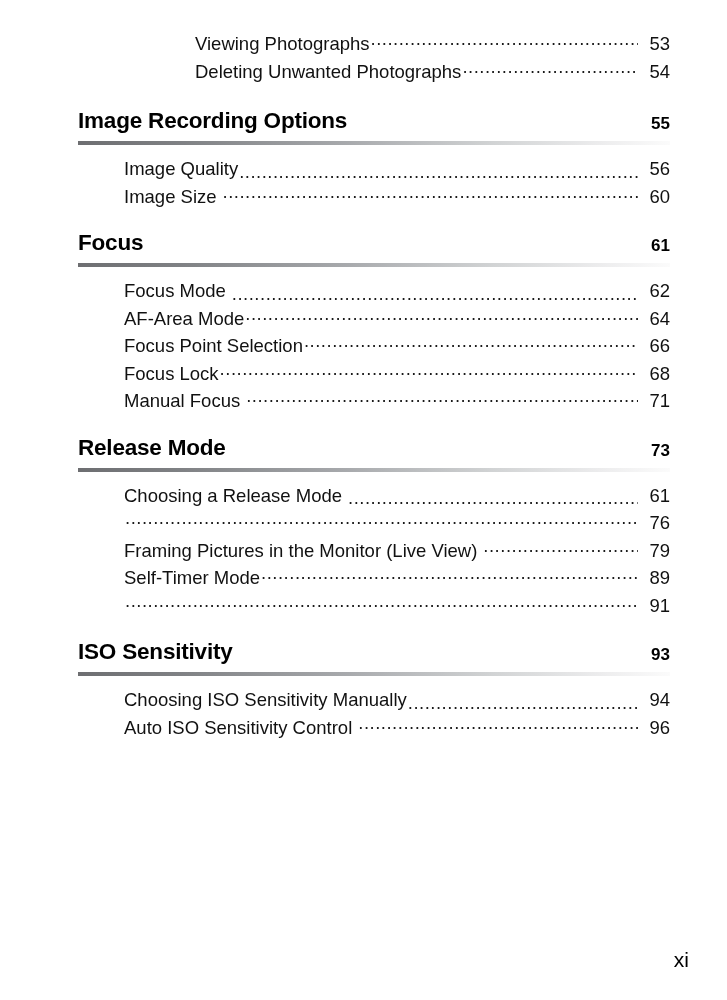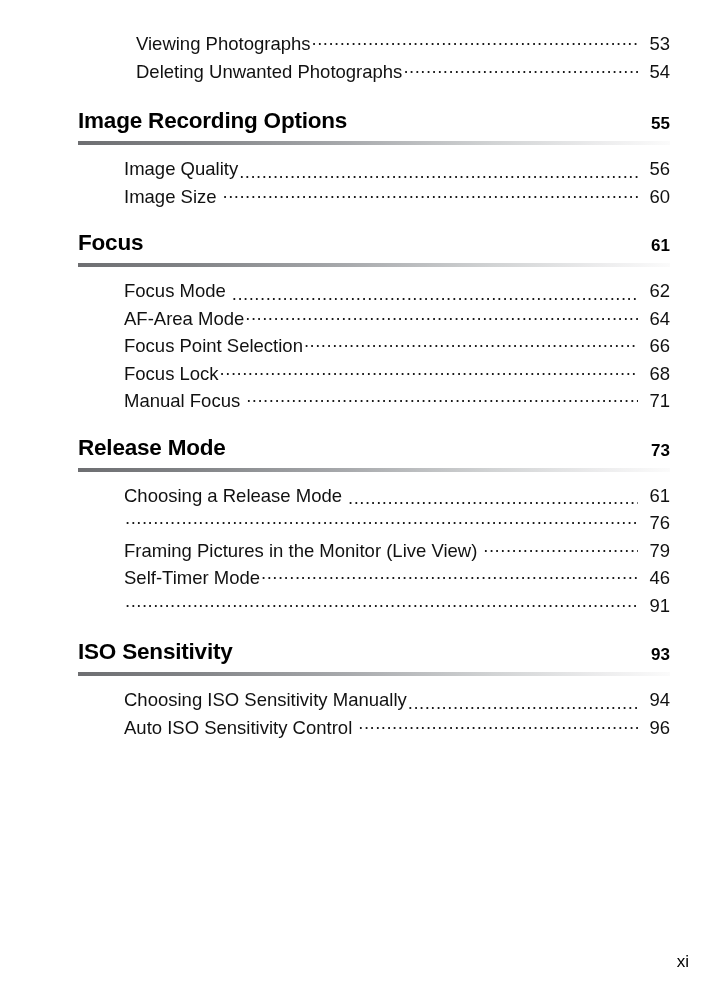"Viewing Photographs" .entry.lead-in { margin-left: 58px -> 117px }
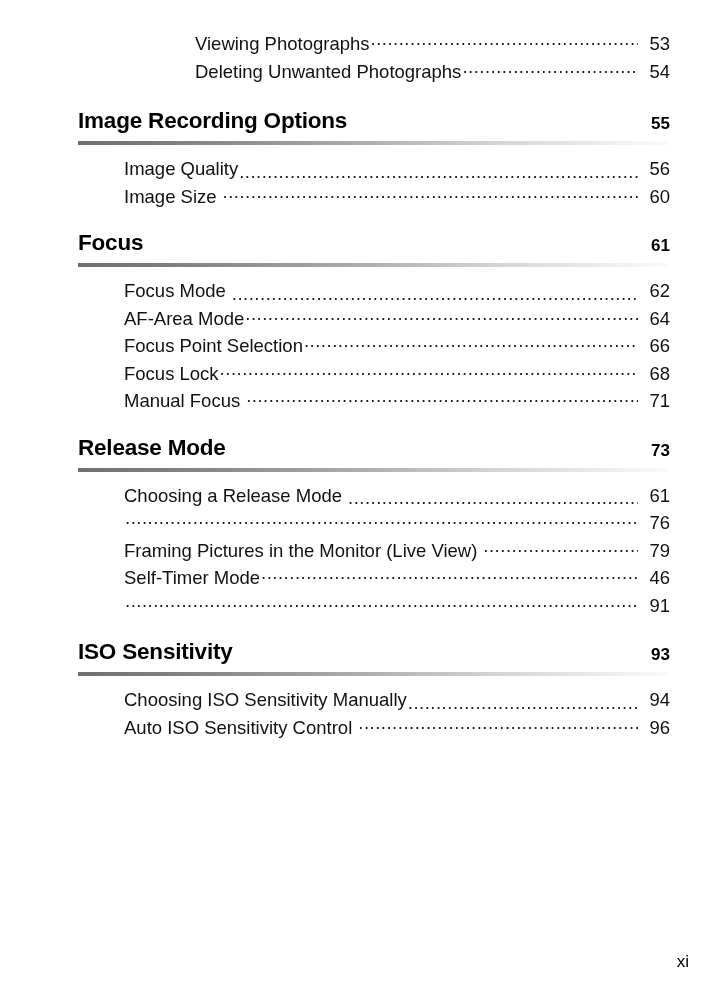"46" span.entry-page { text: 46 -> 89 }
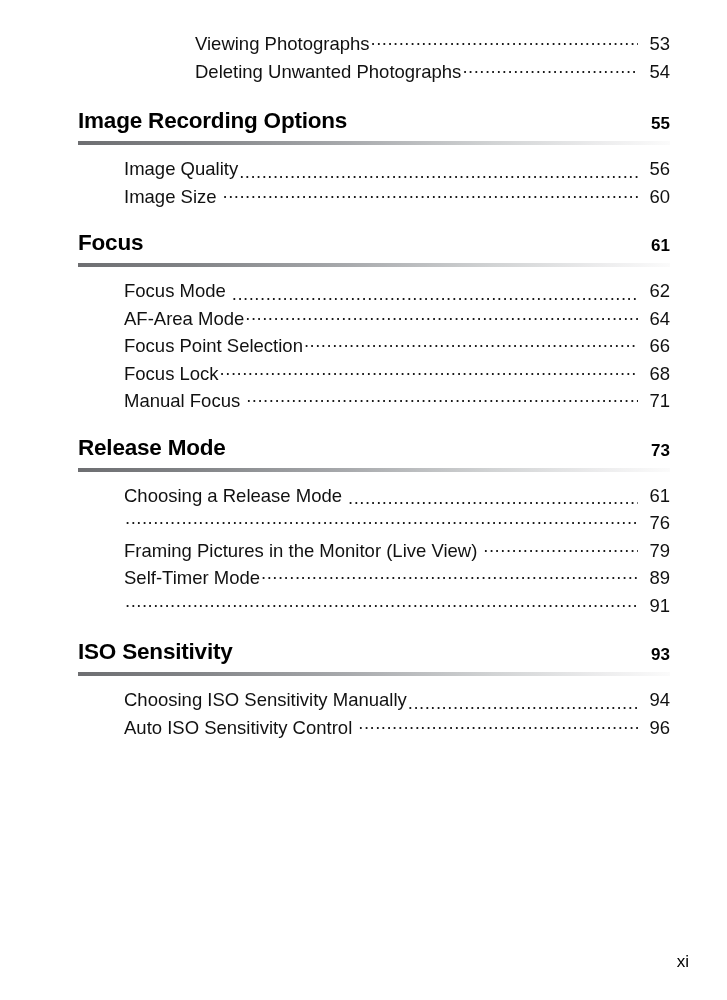"xi" .folio { font-size: 17px -> 21px }
